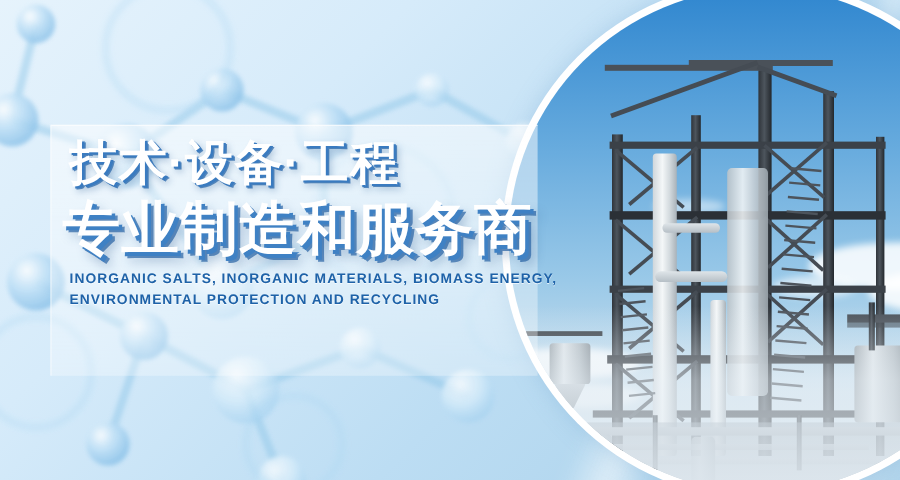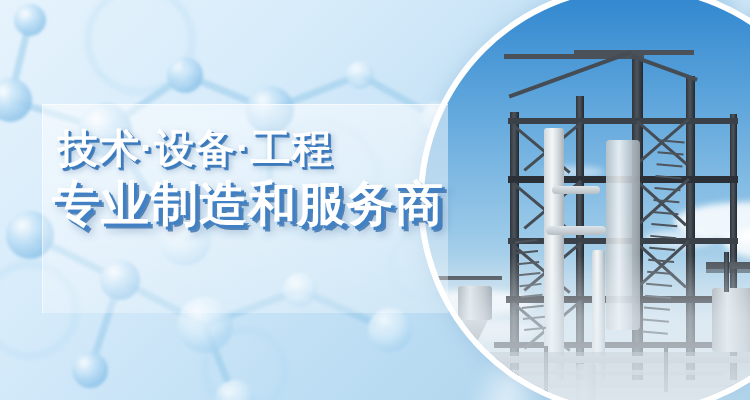"技术·设备·工程" .h1 { margin: 24px 0 0 6px -> 12px 0 0 6px }
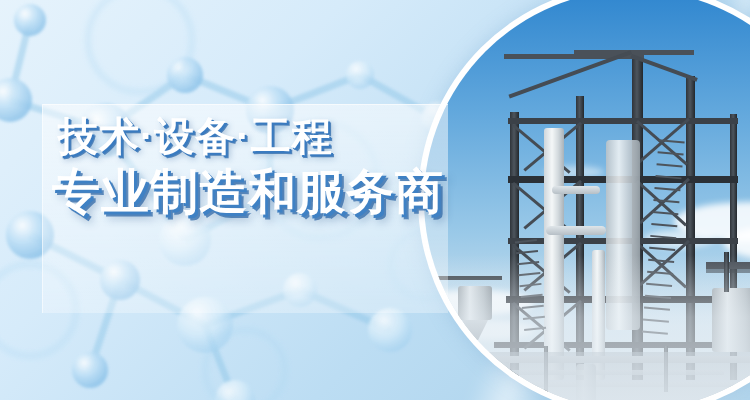"INORGANIC SALTS, INORGANIC MATERIALS," div.sub-en { html: none -> <div>INORGANIC SALTS, INORGANIC MATERIALS, BIOMASS ENERGY, ENVIRONMENTAL PROTECTION AND RECYCLING</div> }
